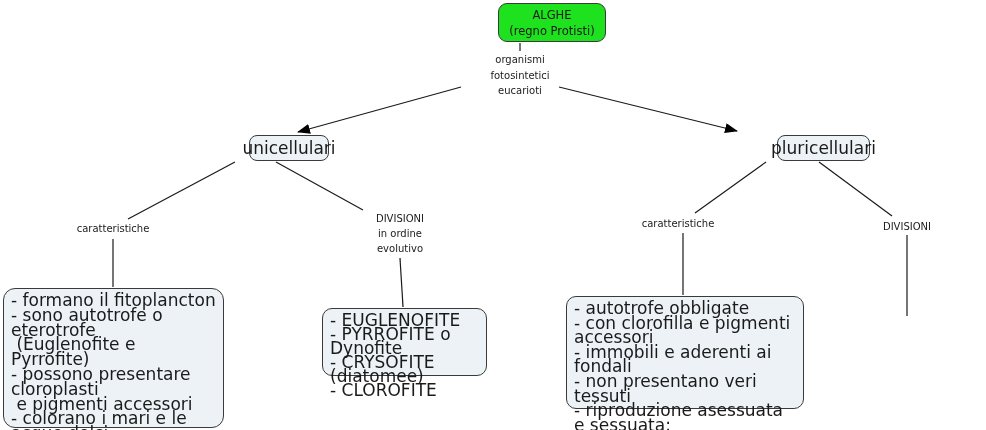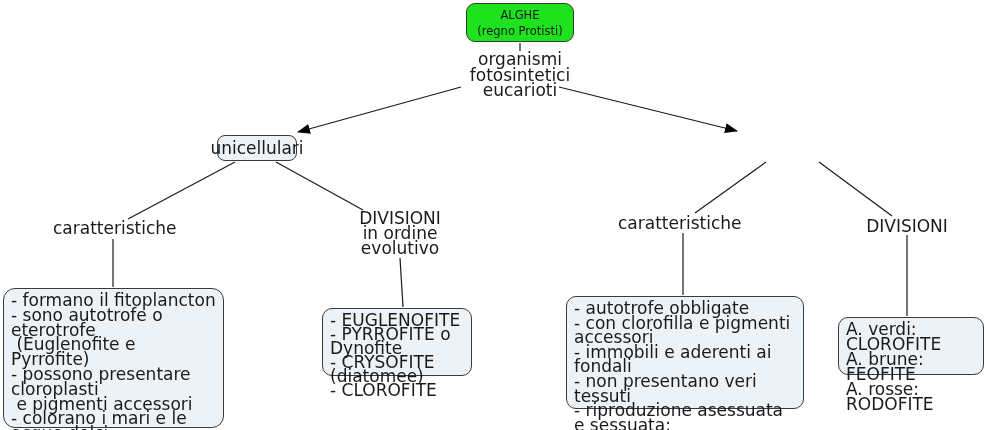"ALGHE" .node.concept { margin-left: none -> 32px }
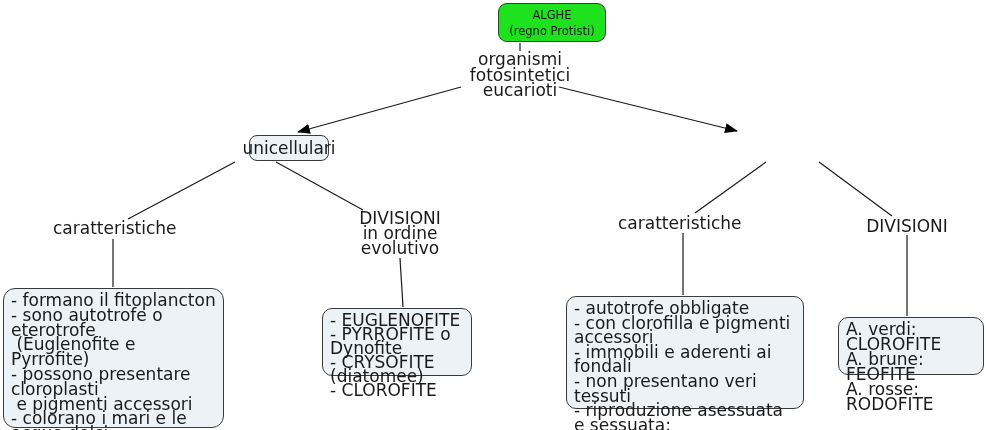"organismi" .label { font-size: 17px -> 10px }
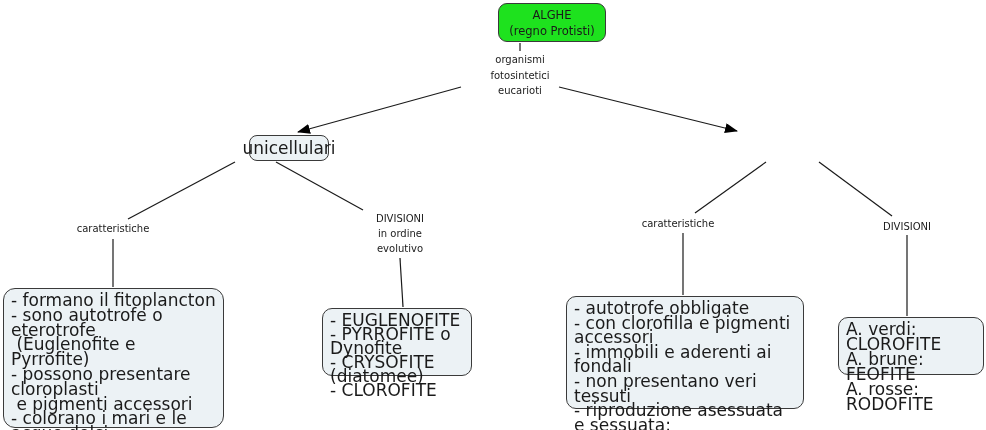"pluricellulari" div.node { html: none -> <div>pluricellulari</div> }
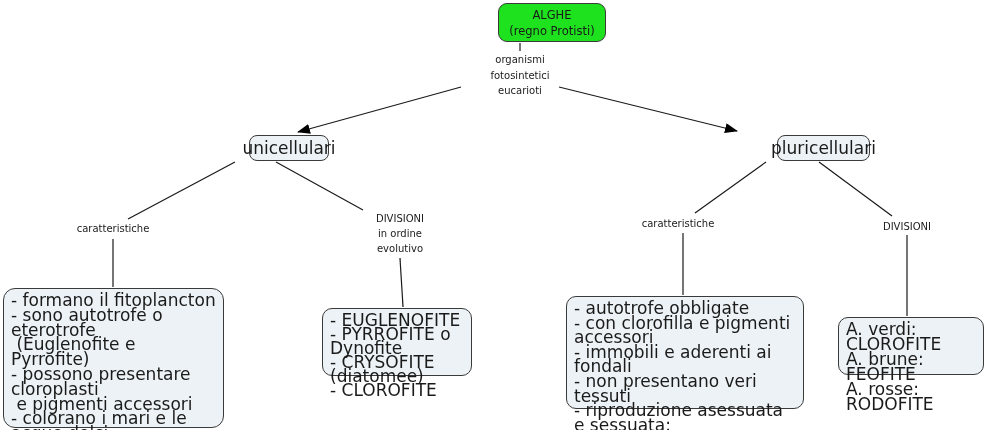"- EUGLENOFITE" .b-uni-div { width: 150px -> 165px }
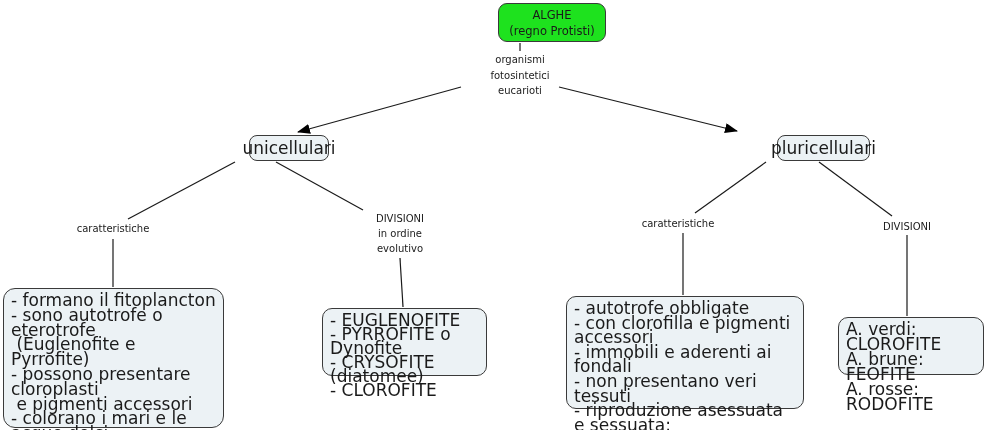"A. verdi: CLOROFITE" div.node { html: <div>A. verdi: CLOROFITE A. brune: FEOFITE A. rosse: RODOFITE</div> -> none }
